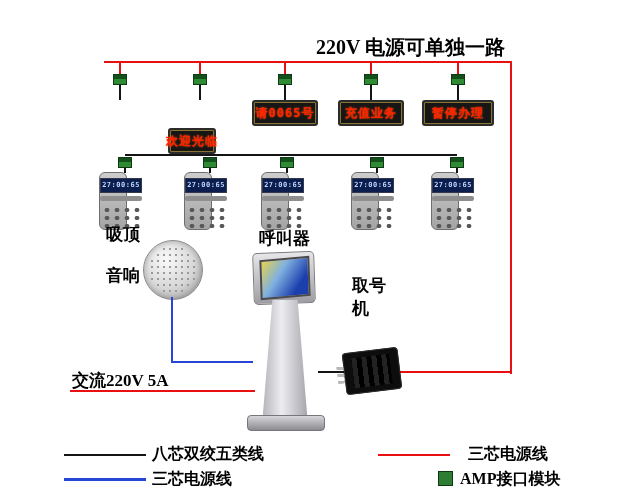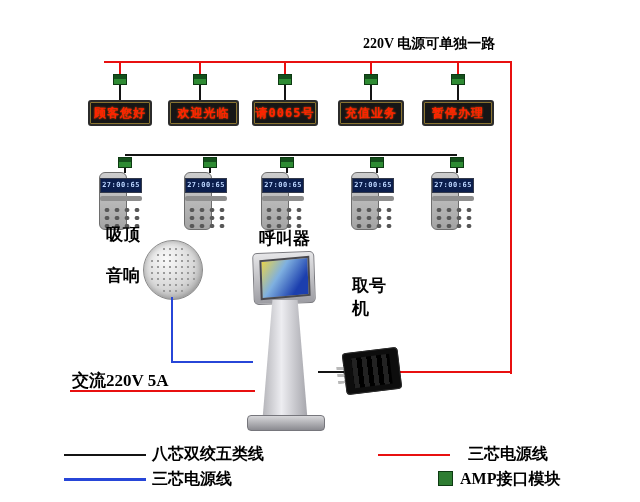"220V 电源可单独一路" div.lbl { font-size: 14px -> 20px; margin-left: 47px -> none }
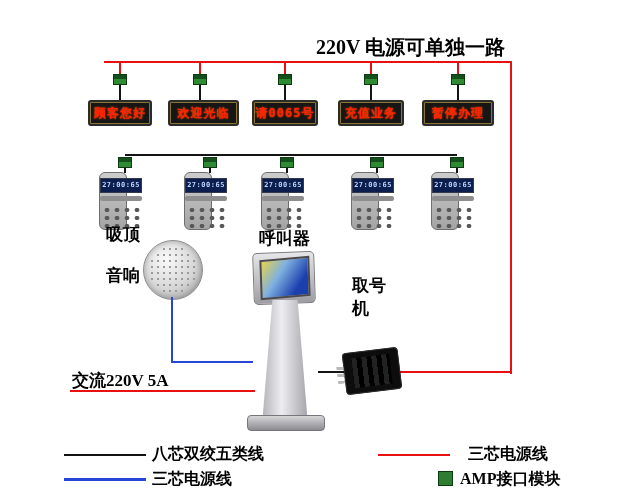"顾客您好" div.display { html: <div> <span>顾客您好</span> </div> -> none }
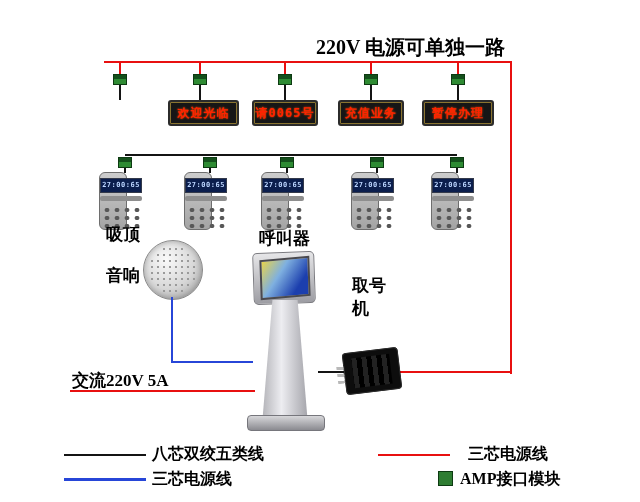"欢迎光临" div.display { margin-top: none -> 28px; width: 71px -> 48px }
